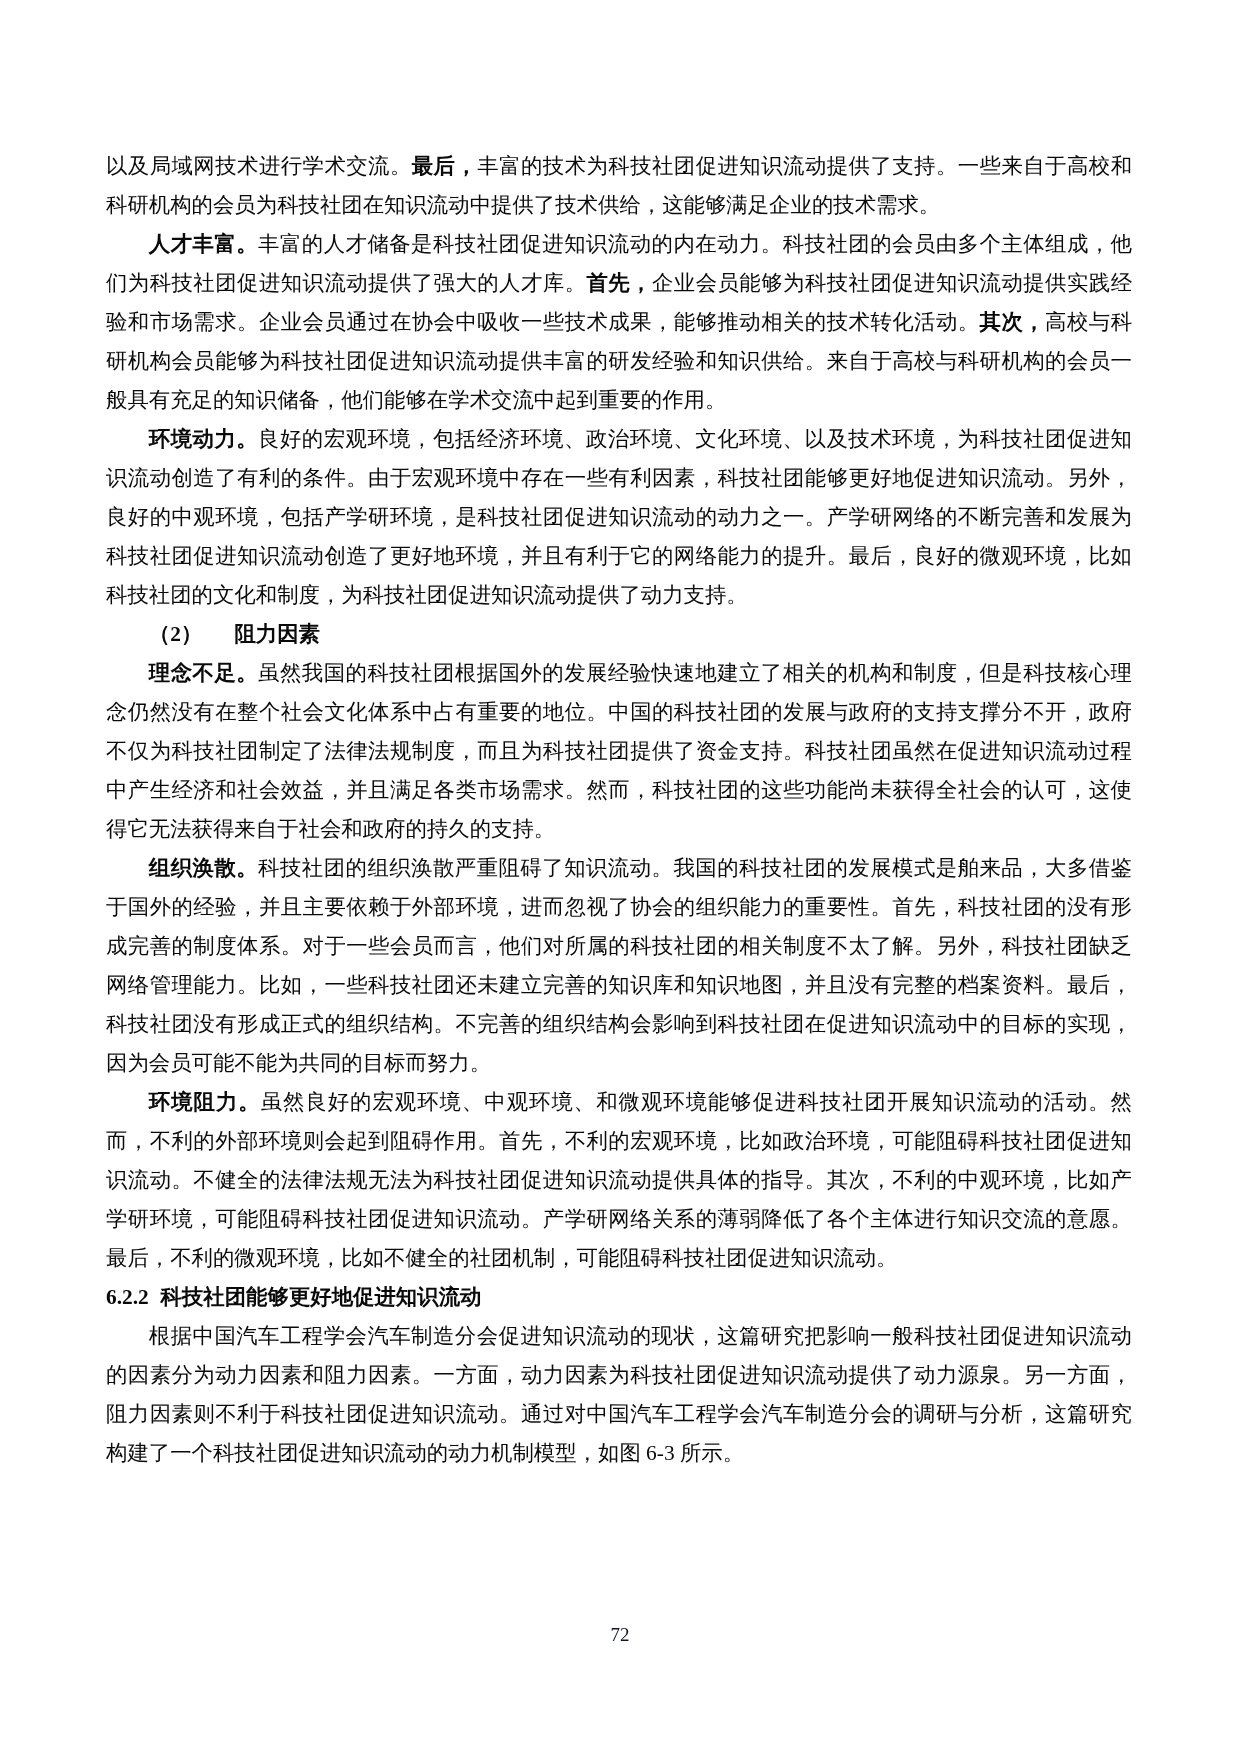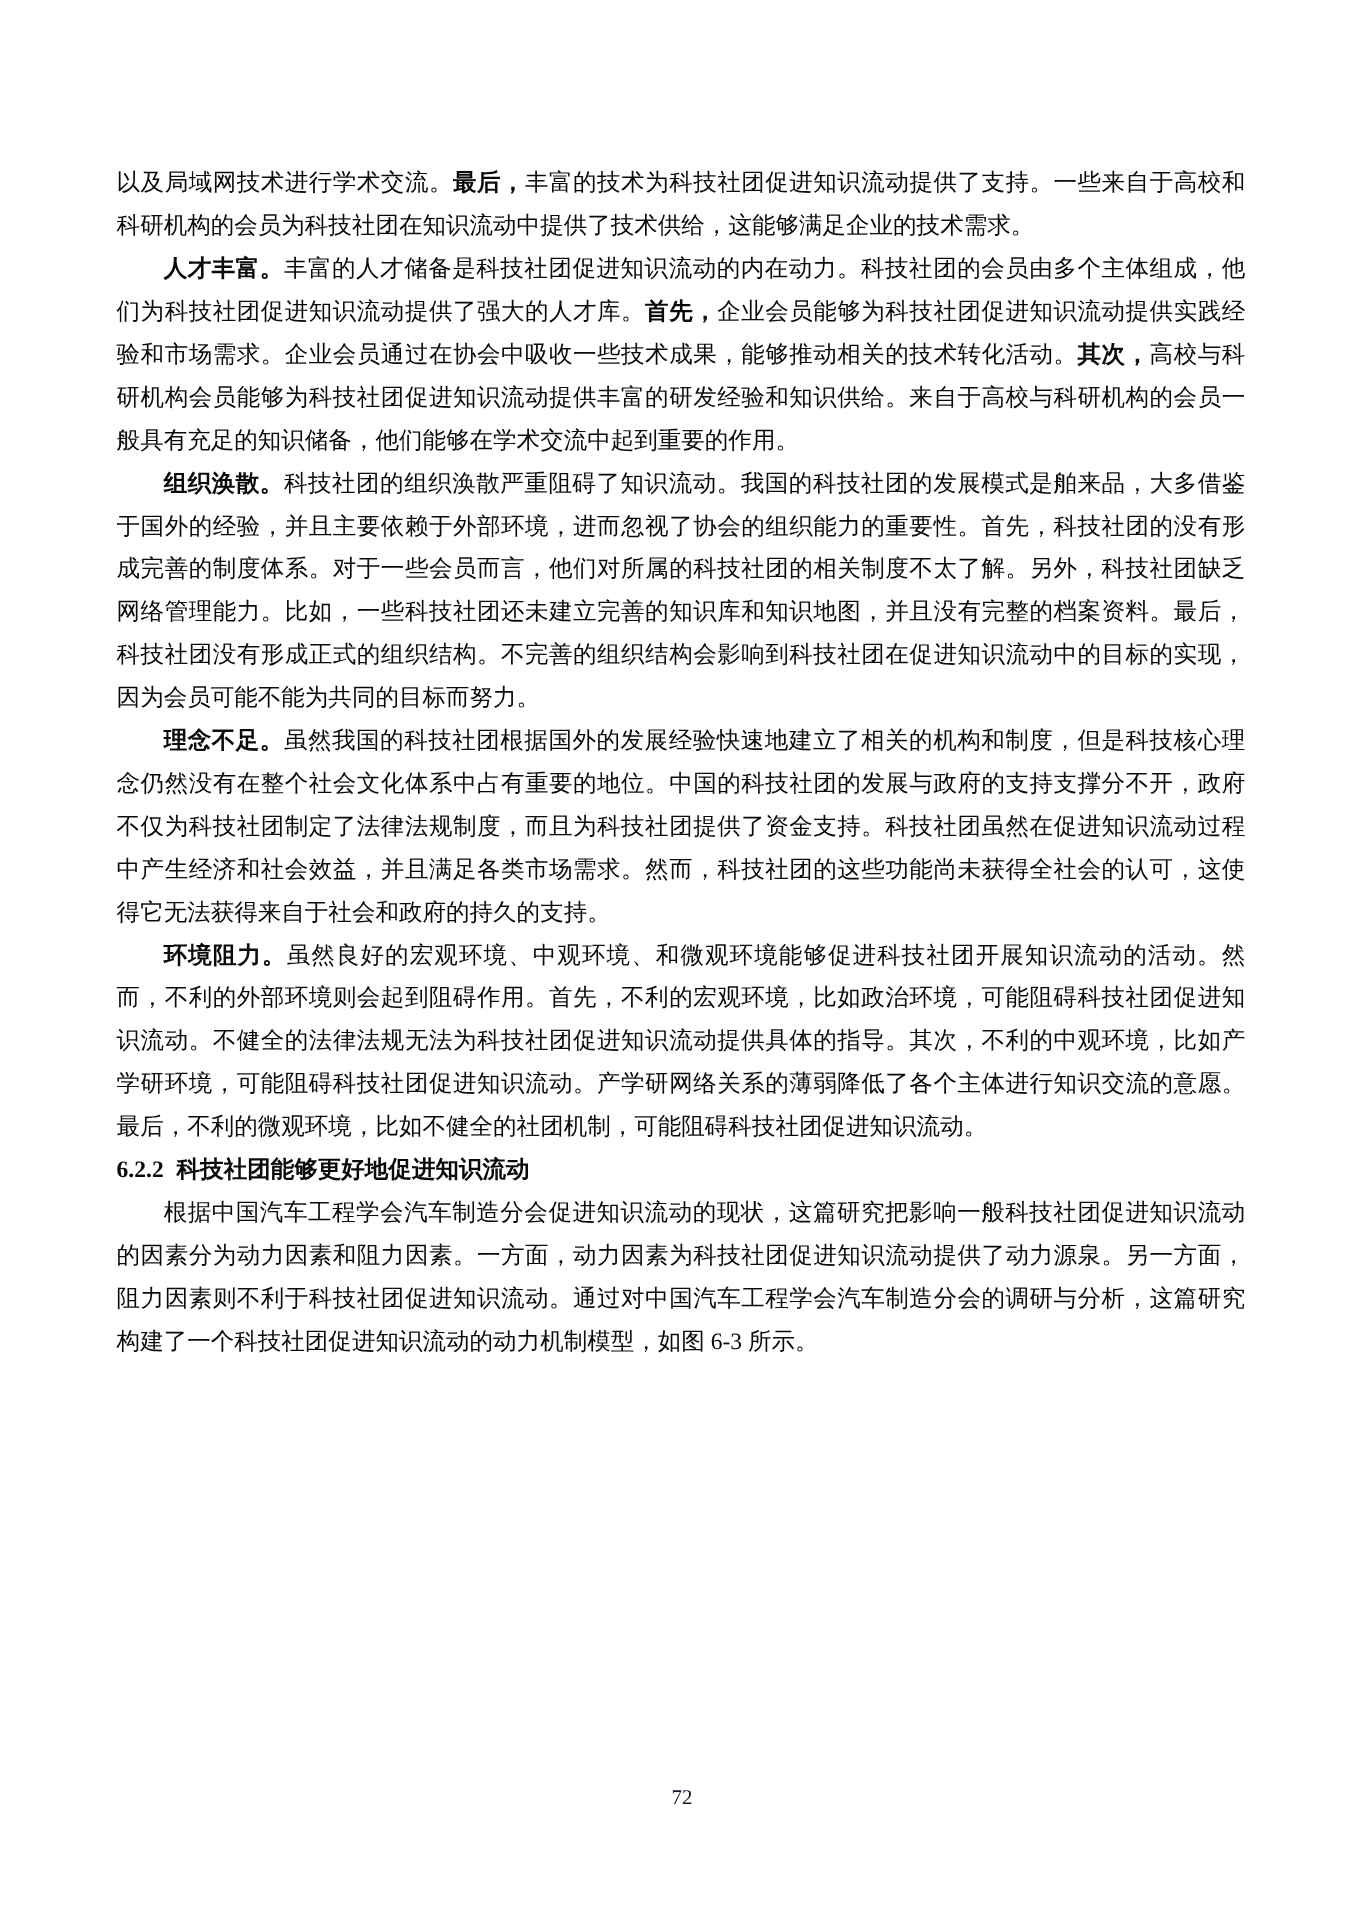"环境动力。良好的宏观环境，包括经济环境、政治环境、文化环境、以及技术环境，为科技" p.para { html: none -> <p><b>环境动力。</b><span>良好的宏观环境，包括经济环境、政治环境、文化环境、以及技术环境，为科技社团促进知识流动创造了有利的条件。由于宏观环境中存在一些有利因素，科技社团能够更好地促进知识流动。另外，良好的中观环境，包括产学研环境，是科技社团促进知识流动的动力之一。产学研网络的不断完善和发展为科技社团促进知识流动创造了更好地环境，并且有利于它的网络能力的提升。最后，良好的微观环境，比如科技社团的文化和制度，为科技社团促进知识流动提供了动力支持。</span></p> }
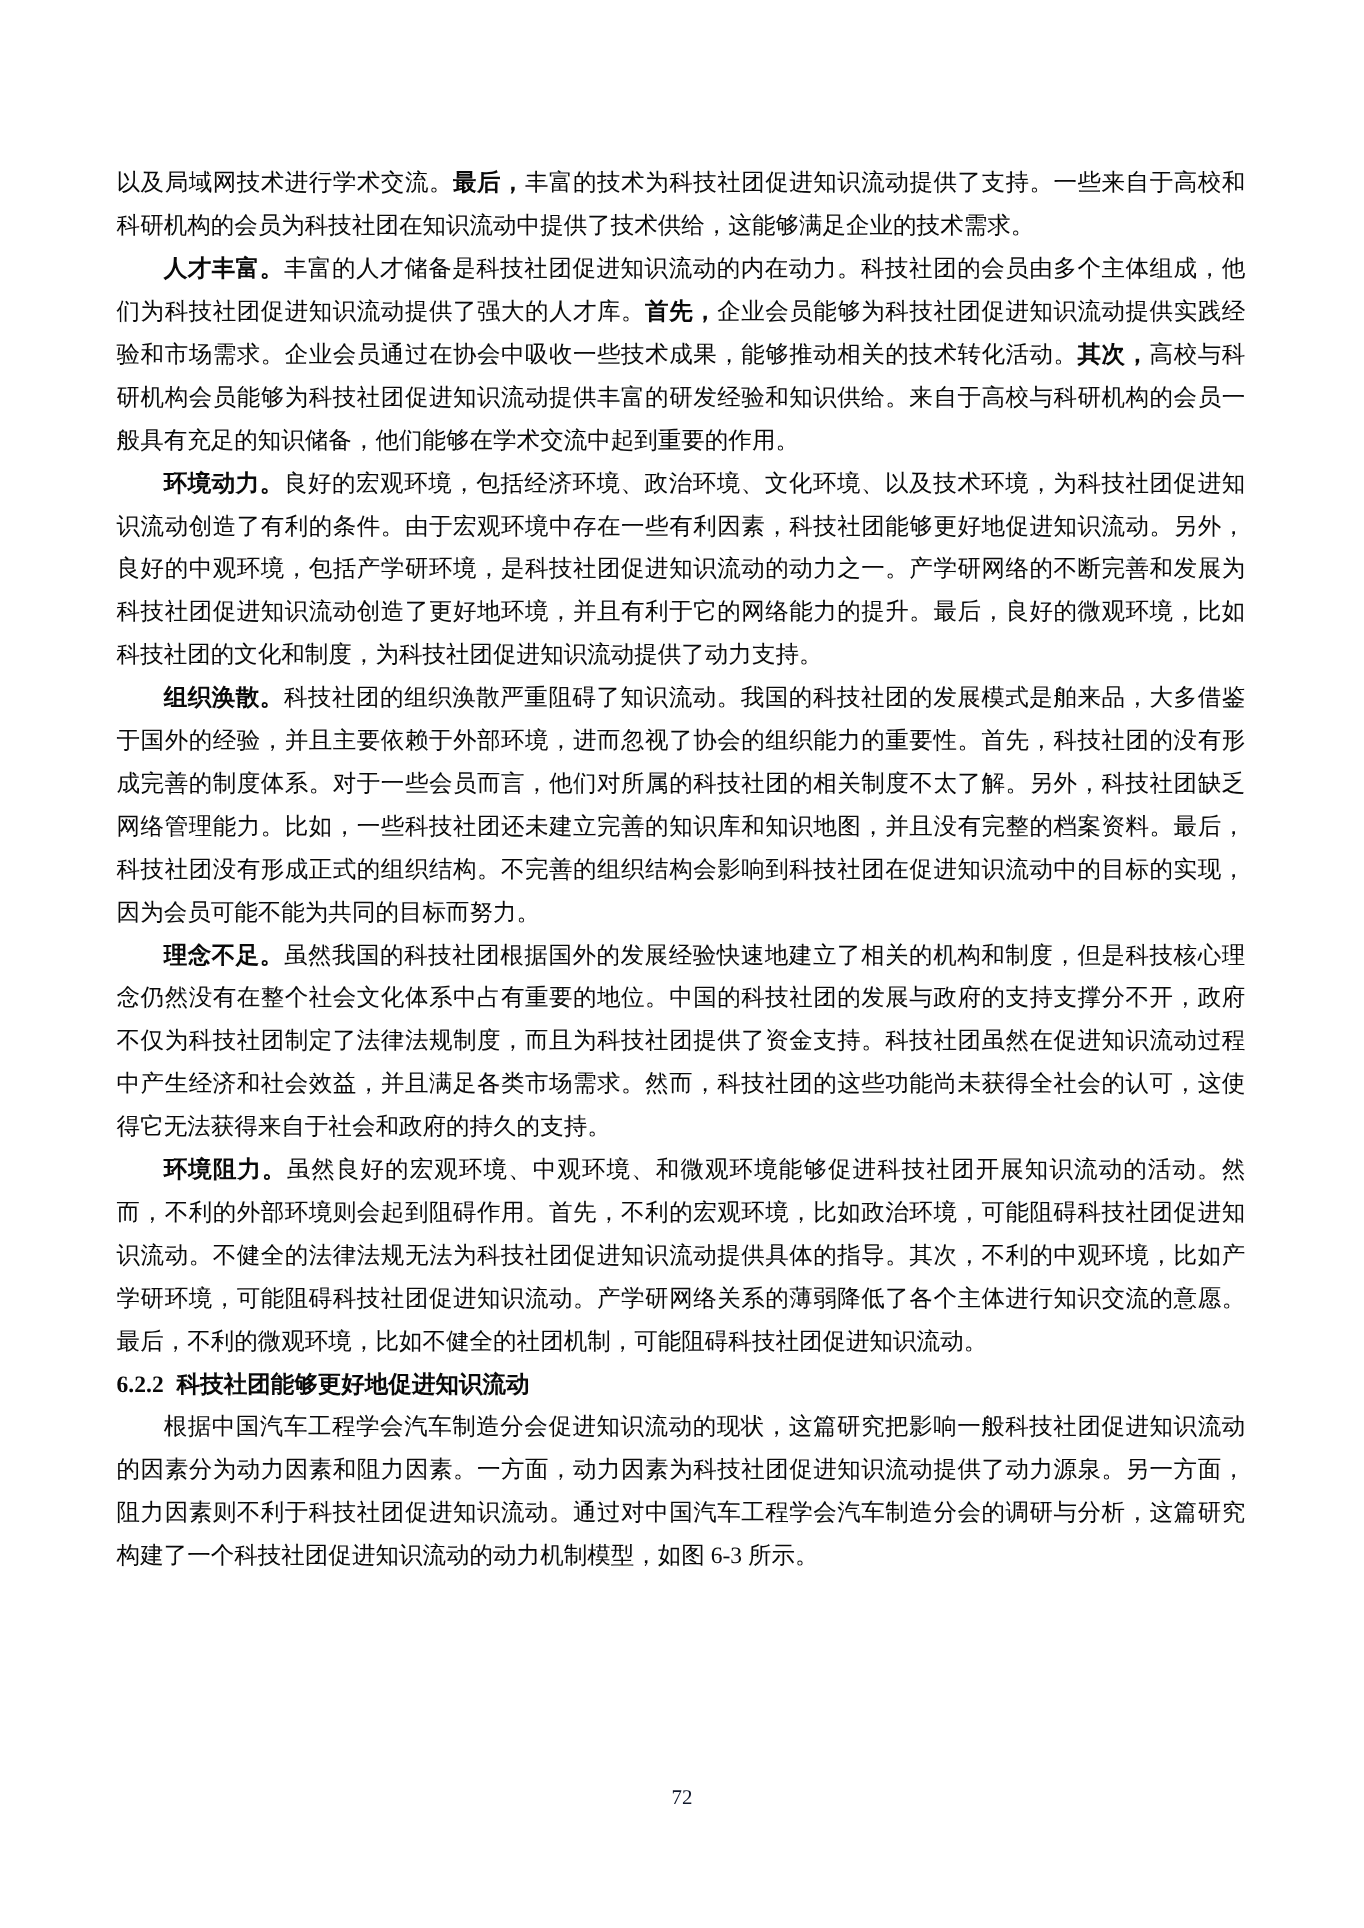"（2） 阻力因素" div.heading { html: none -> <div><span>（2）</span><span>阻力因素</span></div> }
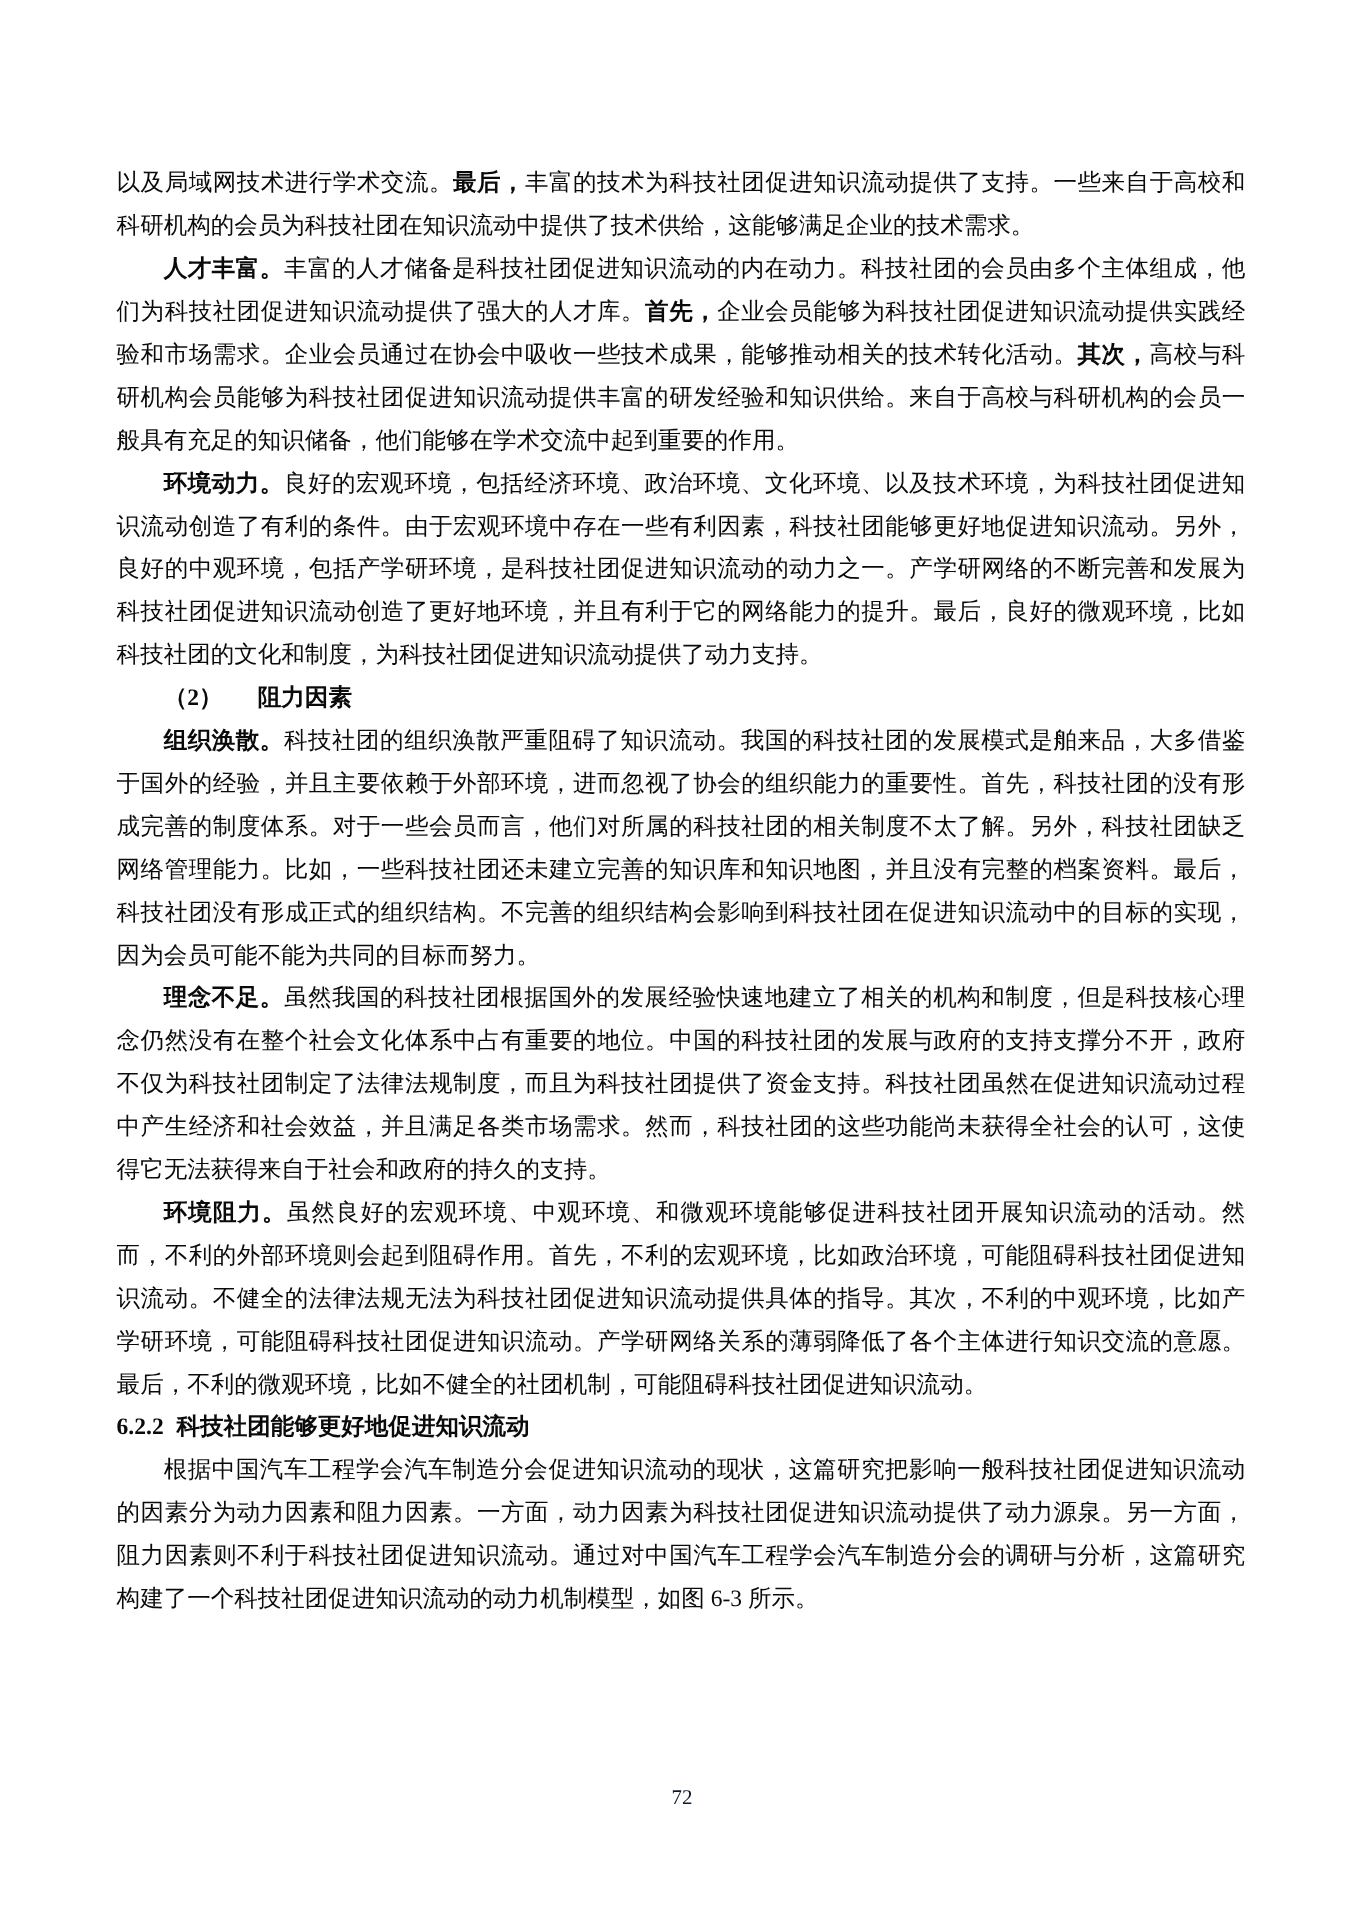"组织涣散。科技社团的组织涣散严重阻碍了知识流动。我国的科技社团的发展模式是舶来品" p.para { order: before "理念不足。虽然我国的科技社团根据国外的发展经验快速地建立了相关的机构和制度，但是" -> after "理念不足。虽然我国的科技社团根据国外的发展经验快速地建立了相关的机构和制度，但是" }
